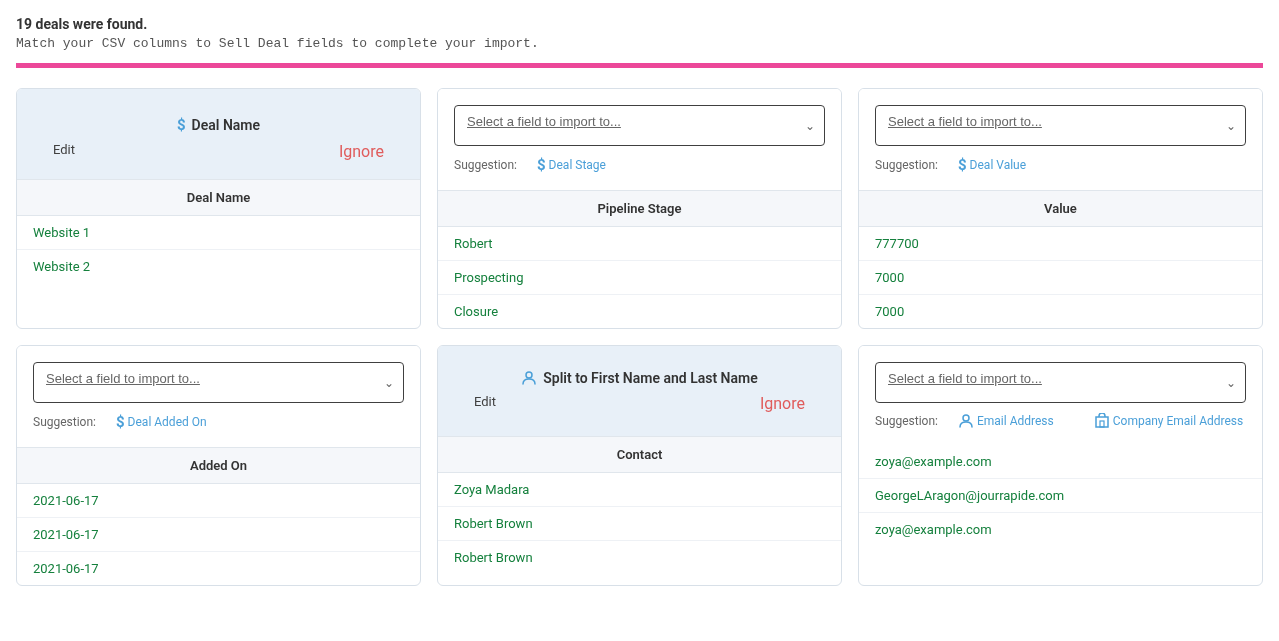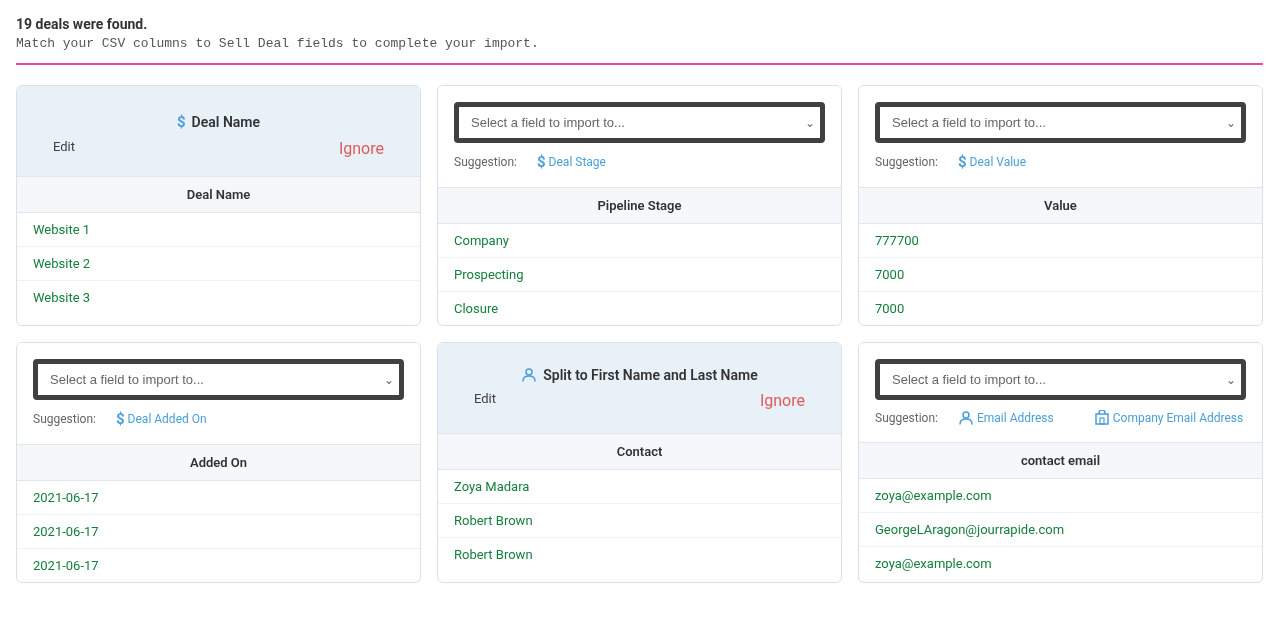"19 deals were found." .header-section { border-bottom: 2px solid #ec4899 -> 5px solid #ec4899 }
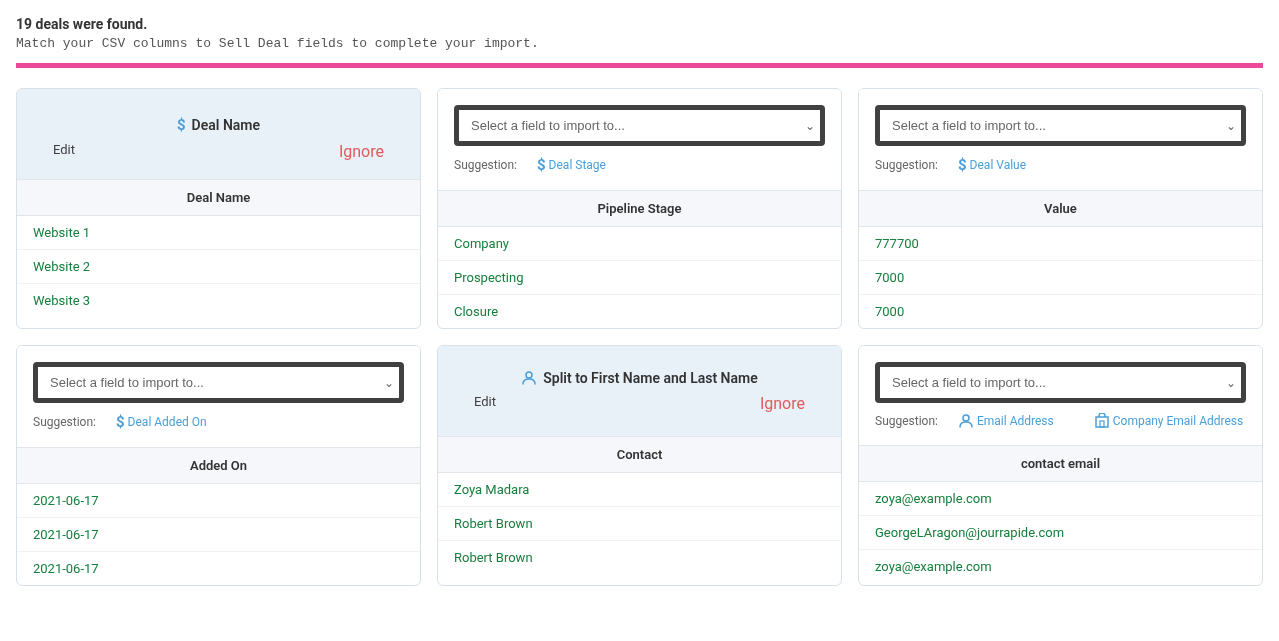"Select a field to import" .select-dropdown { border: 5px solid #404040 -> 1px solid #404040; padding: 8px 32px 8px 12px -> 8px 32px 16px 12px; text-decoration: none -> underline }
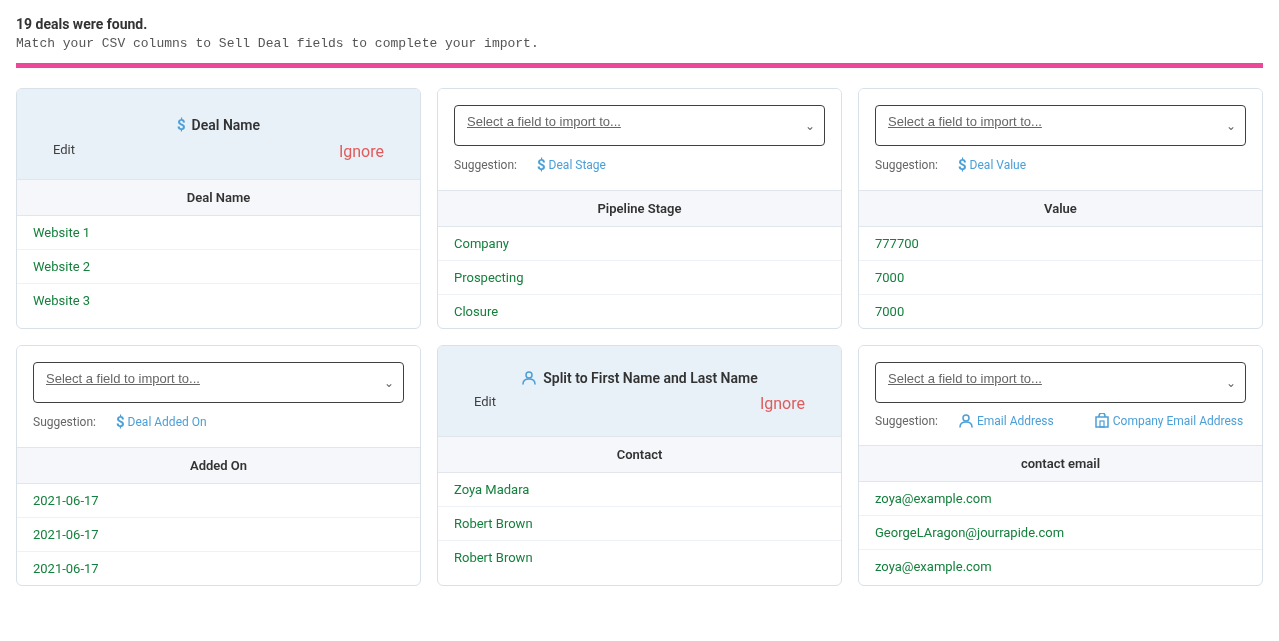"Company" div.data-row { text: Company -> Robert }
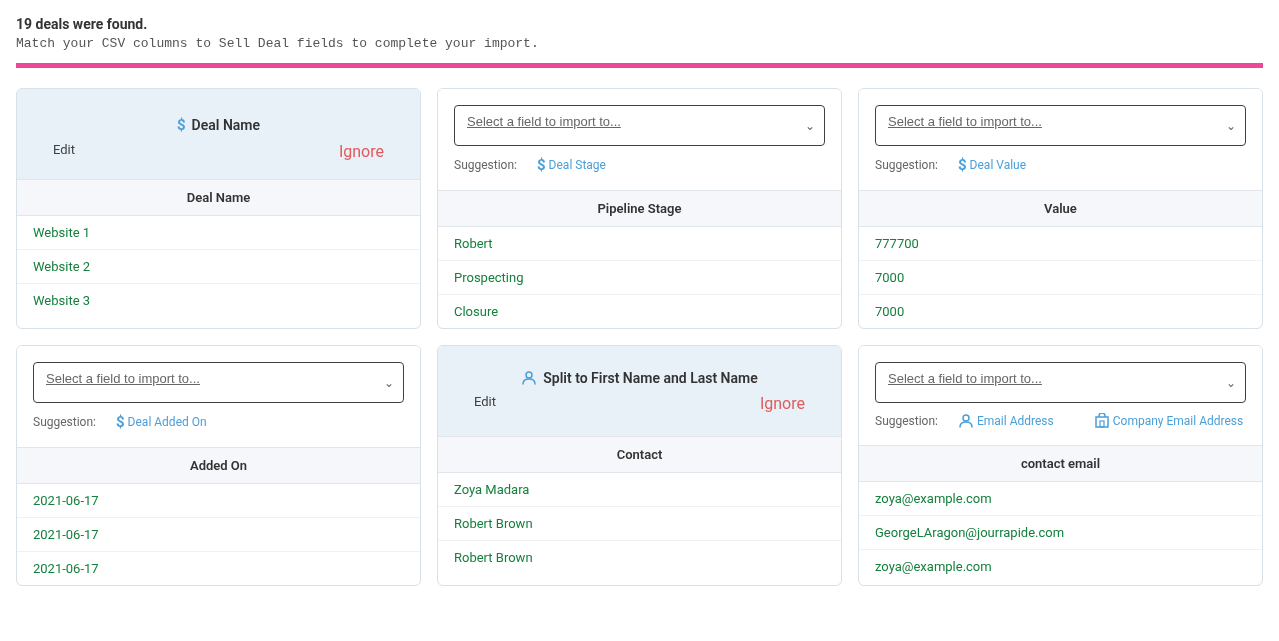"Website 3" div.data-row { html: <div>Website 3</div> -> none }
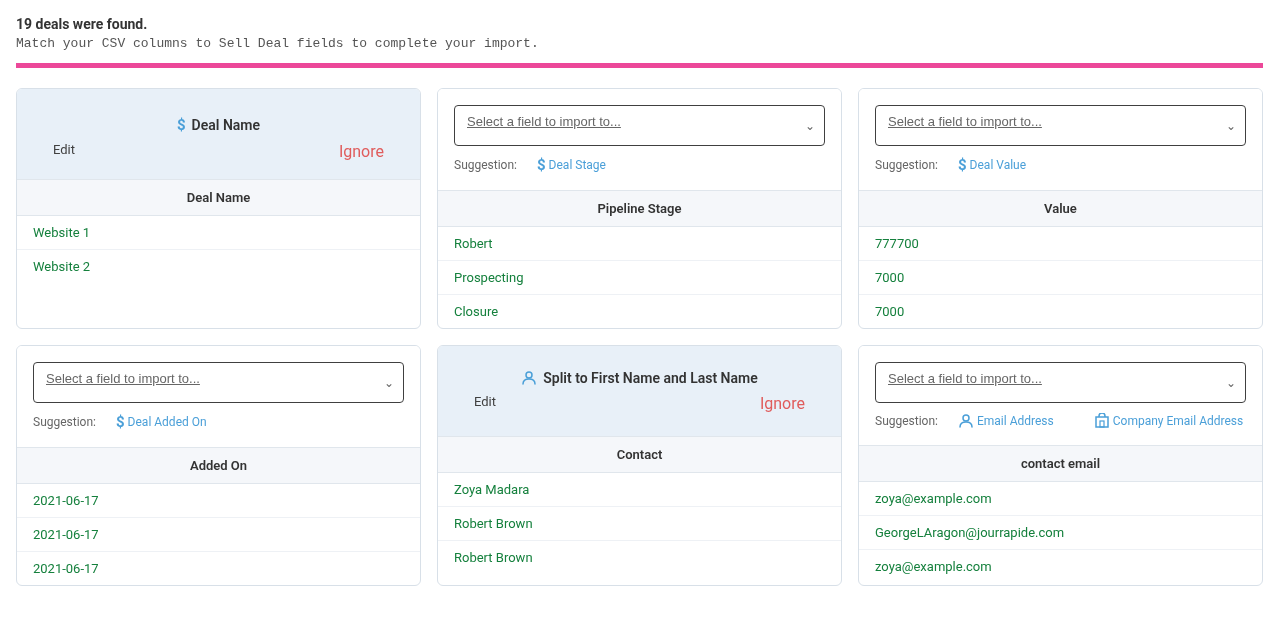"contact email" div.col-header { html: <div>contact email</div> -> none }
